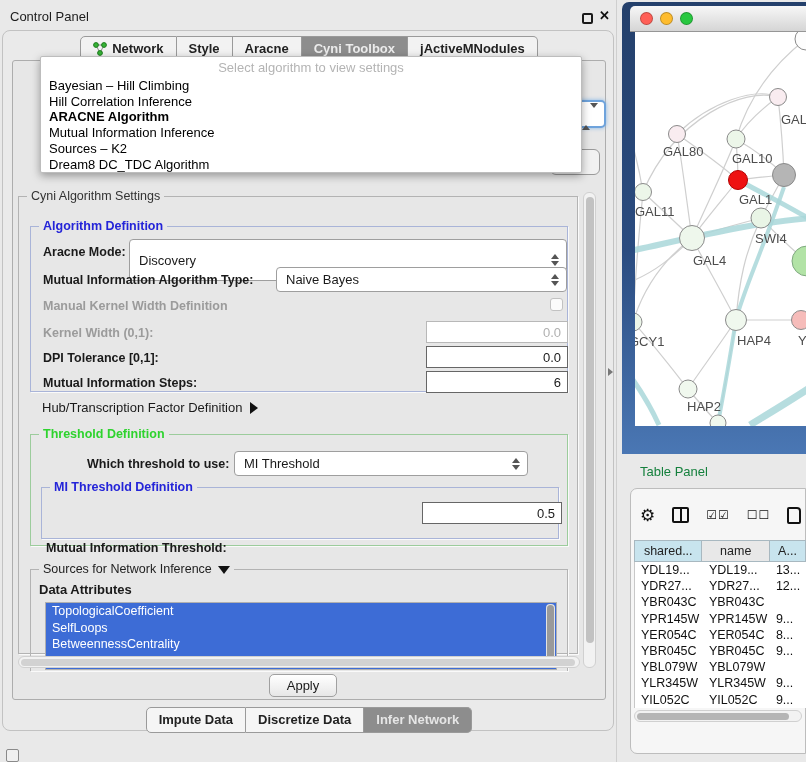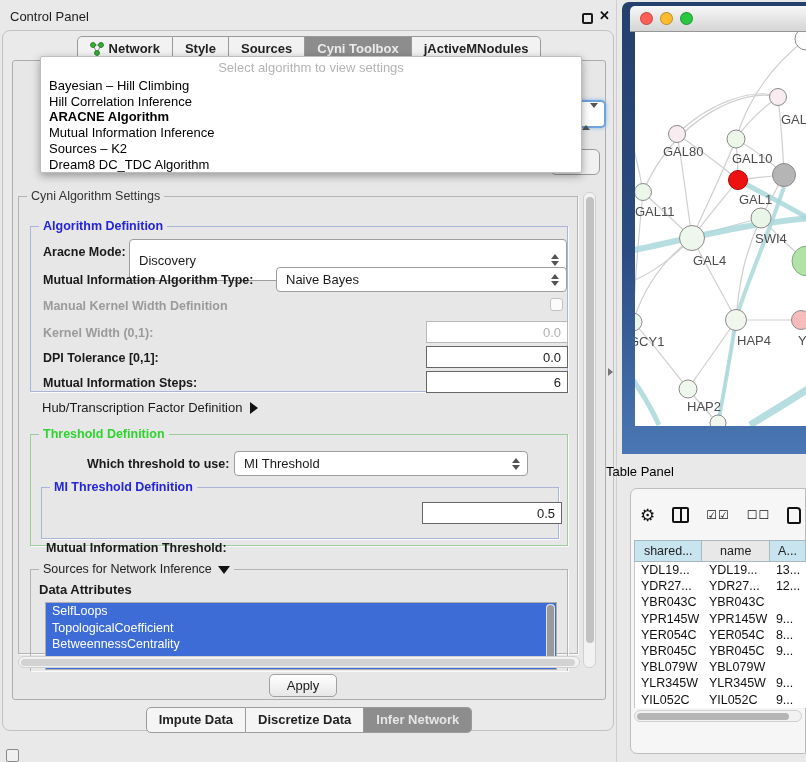"Sources" span { text: Sources -> Aracne }
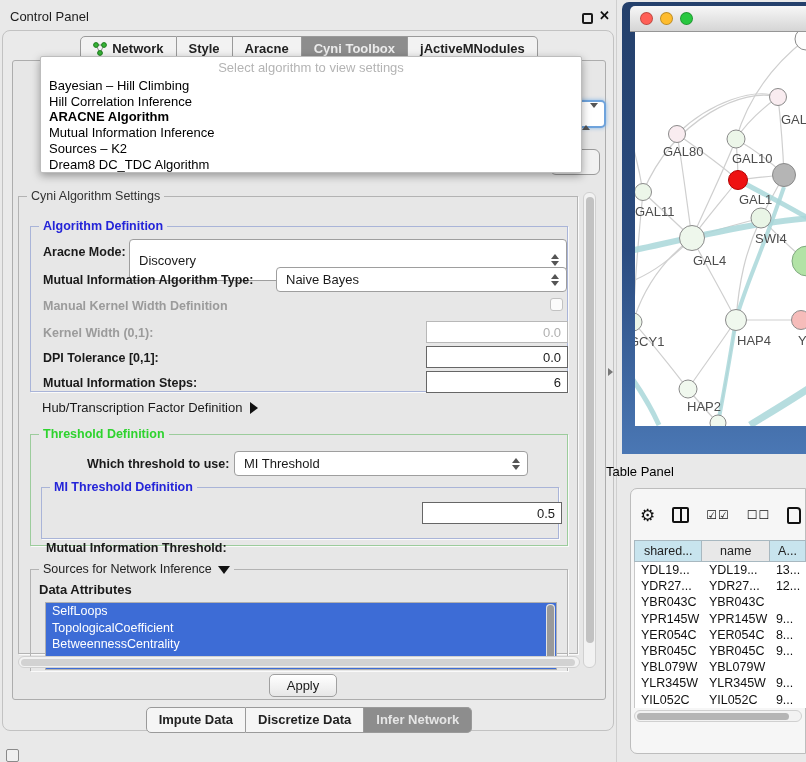"Table Panel" #tp-title { color: #000000 -> #15803d; left: 606px -> 640px }
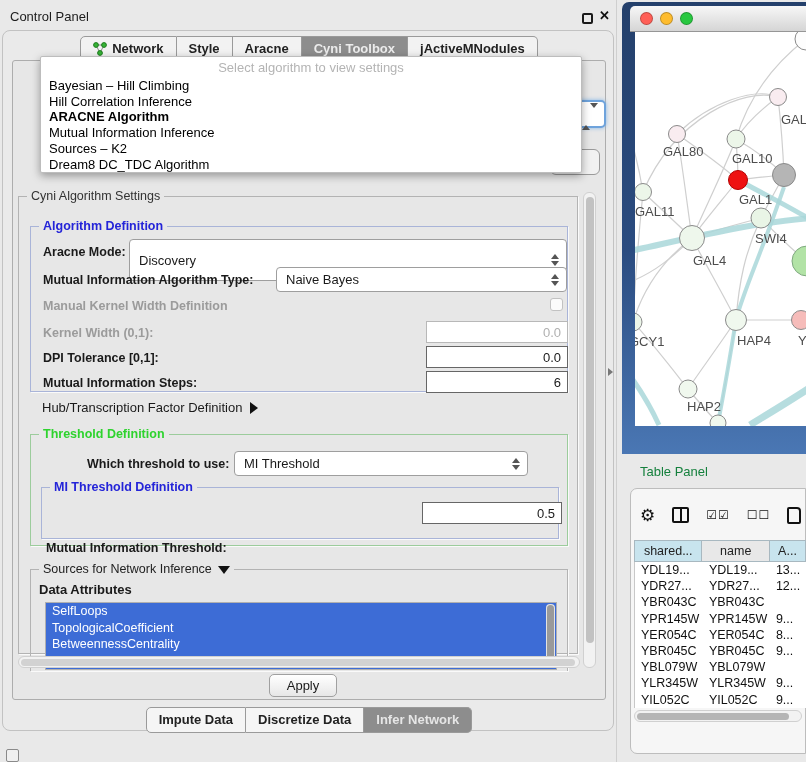"SelfLoops" div.attr-item { order: before "TopologicalCoefficient" -> after "TopologicalCoefficient" }
